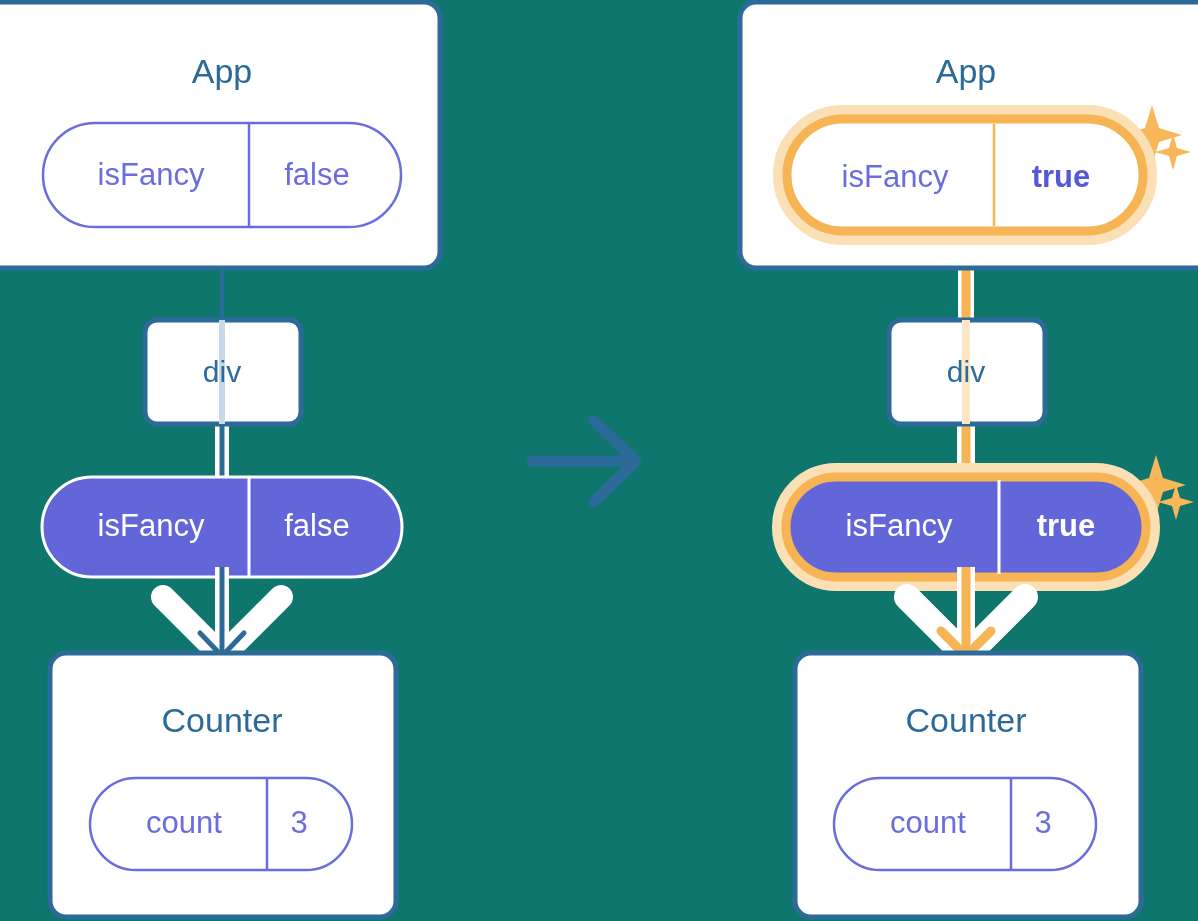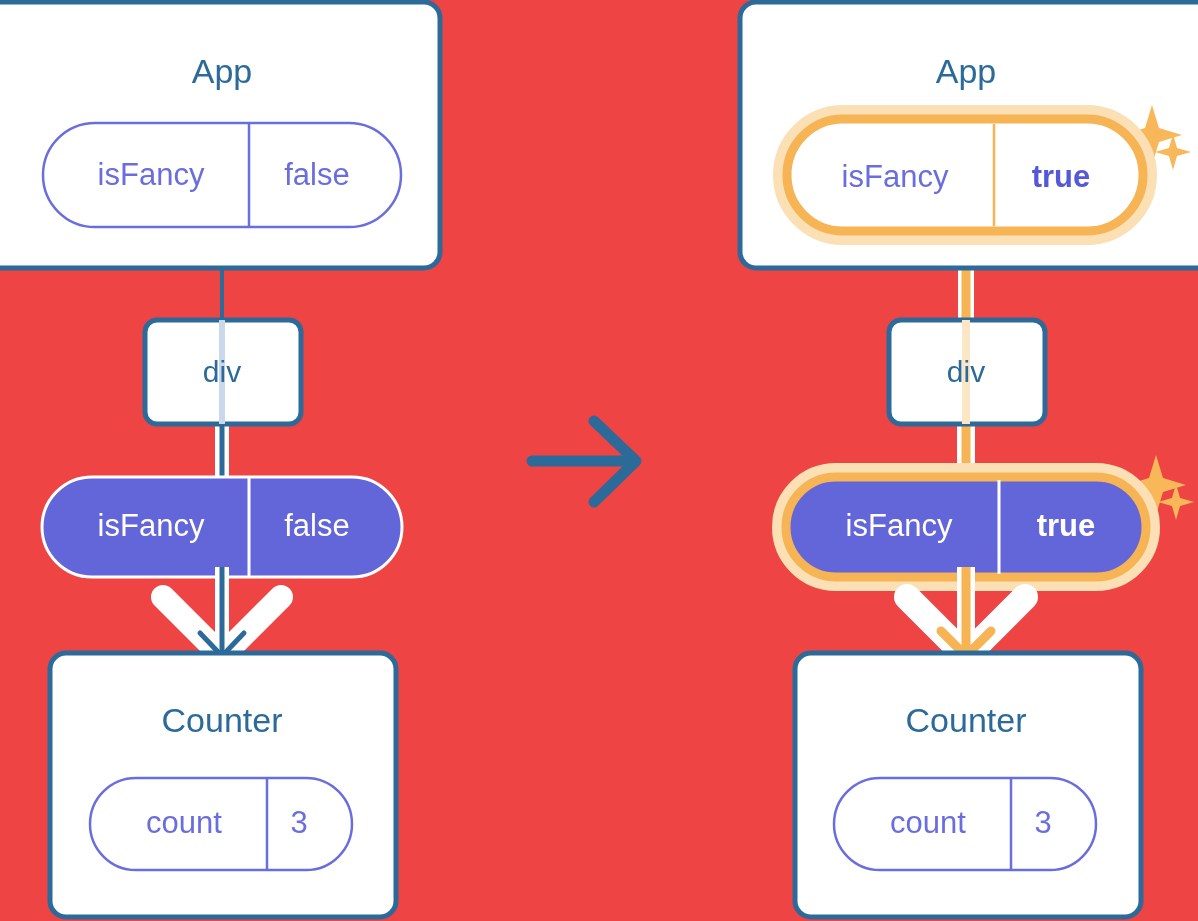"App" #stage { background: #ef4444 -> #0f766e }
